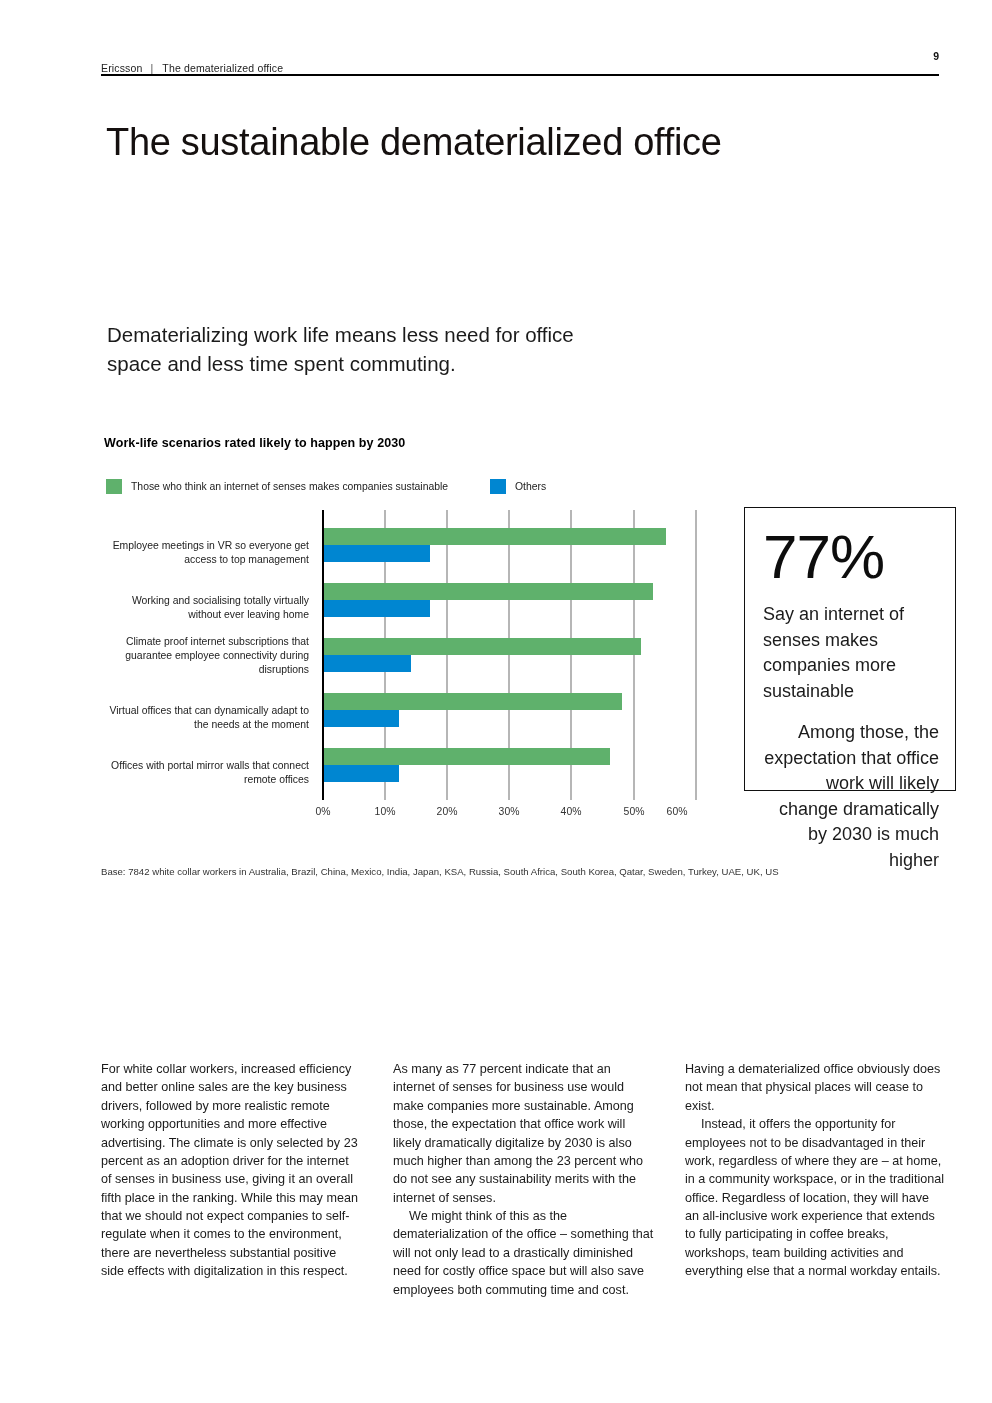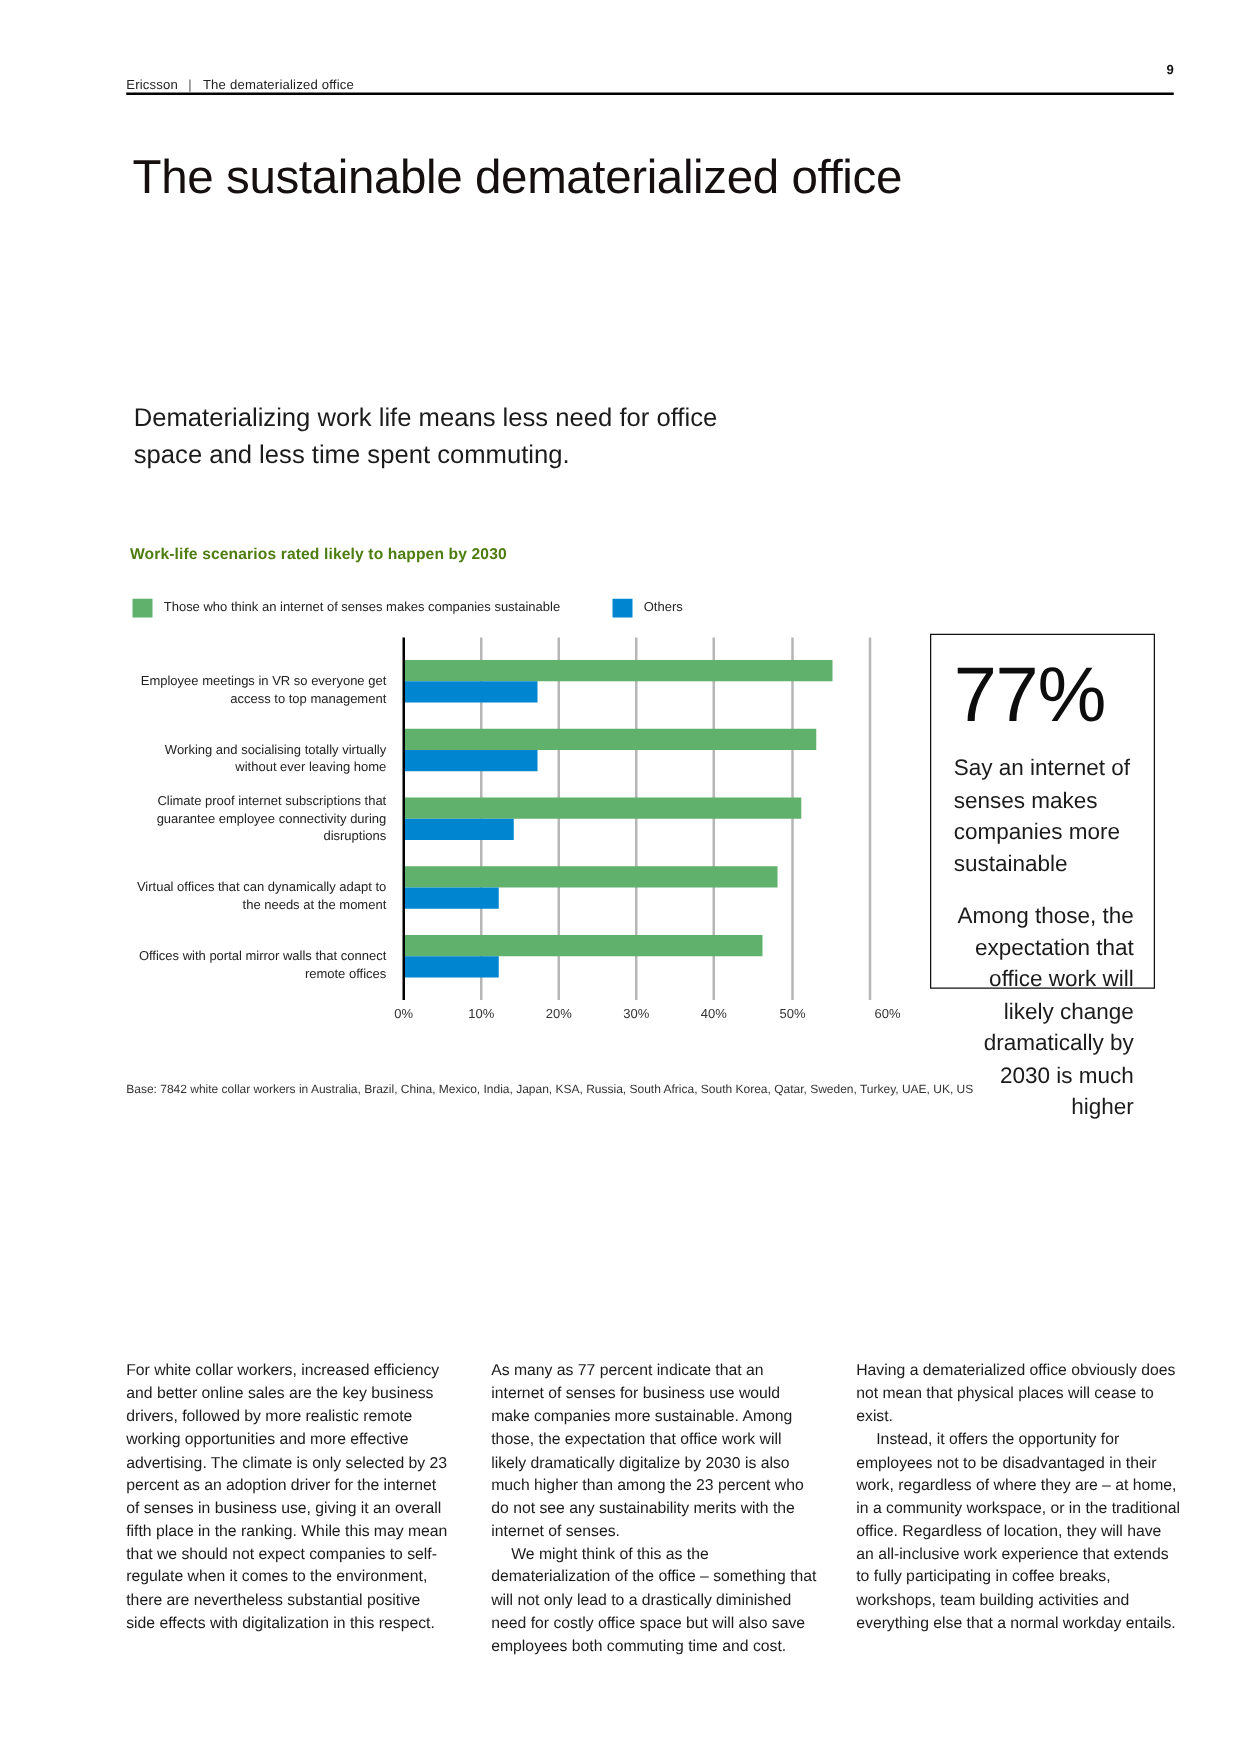"Work-life scenarios rated likely to" #chart-title { color: #4d7c0f -> #000000 }
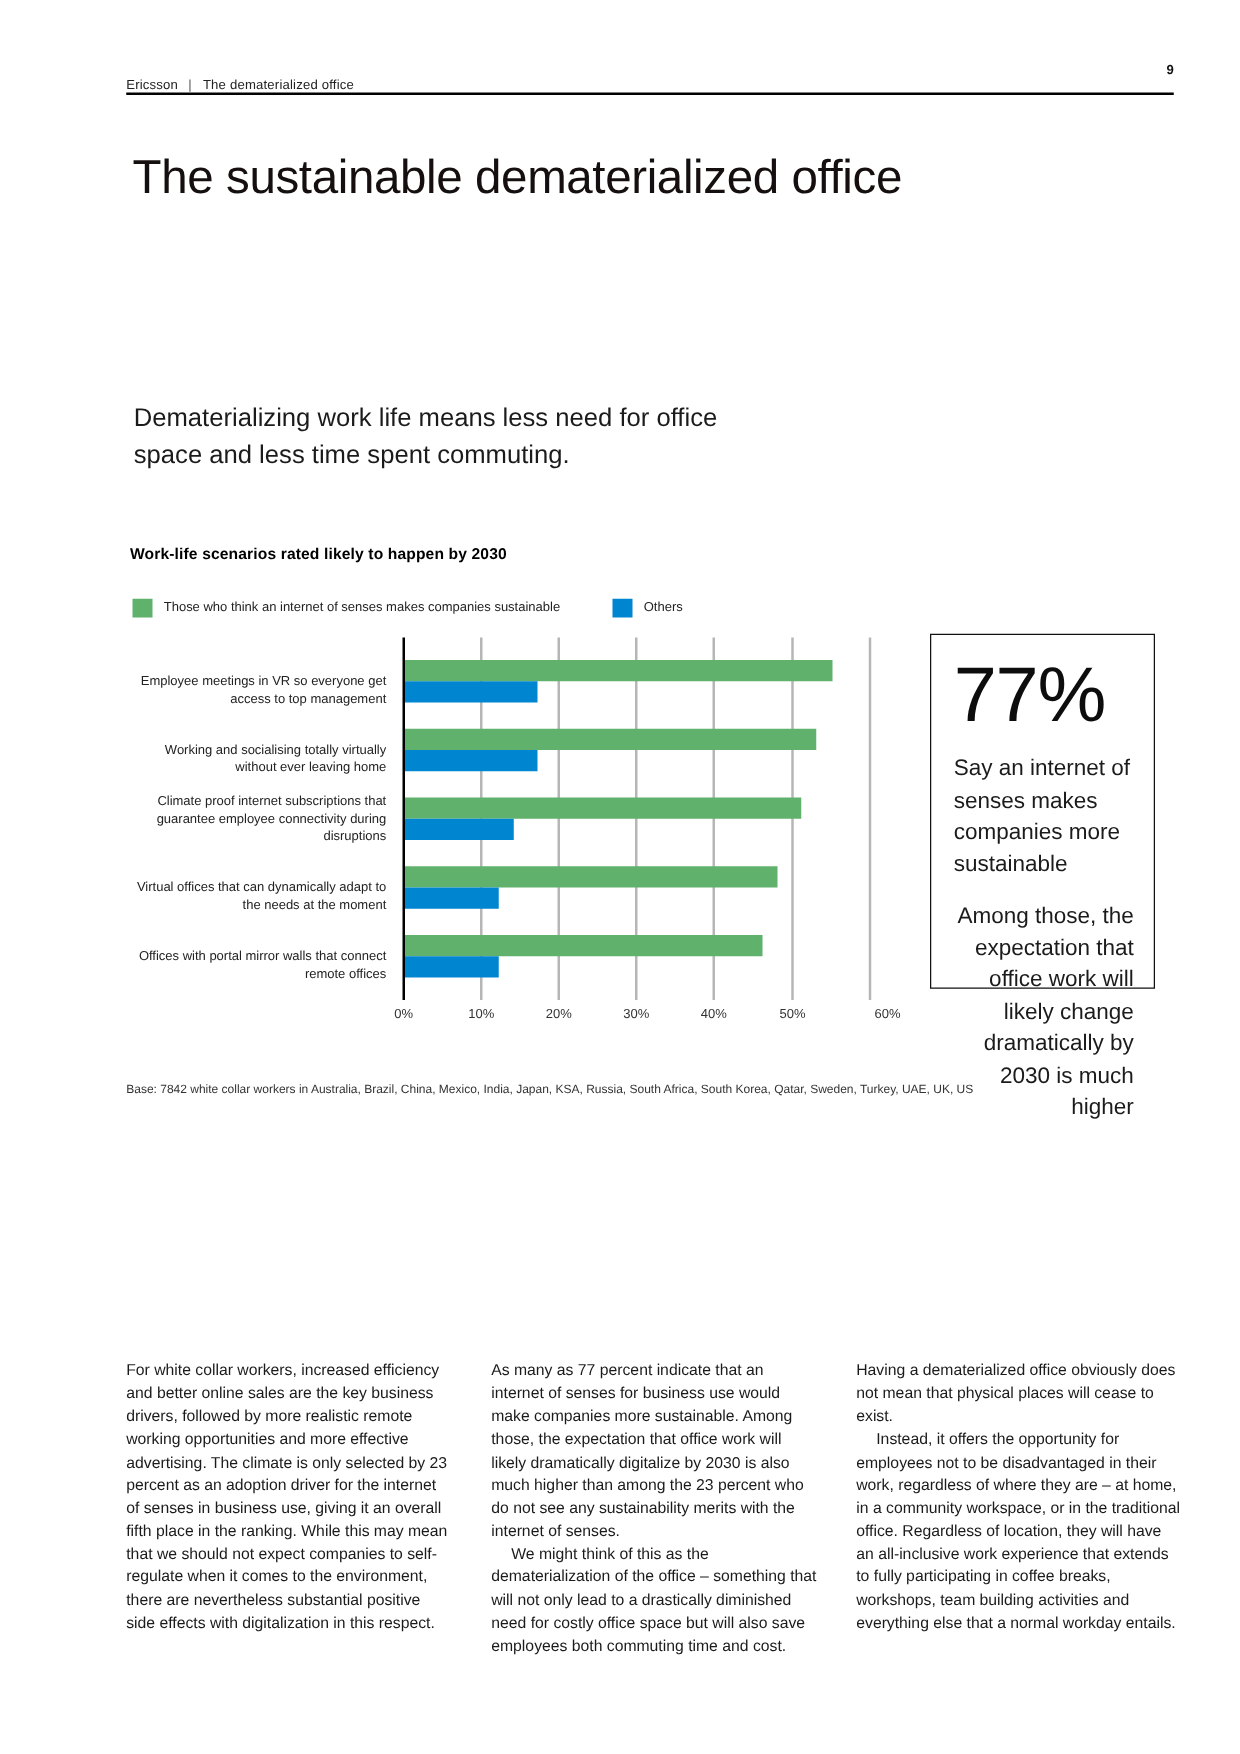"77%" #callout { width: 180px -> 212px }
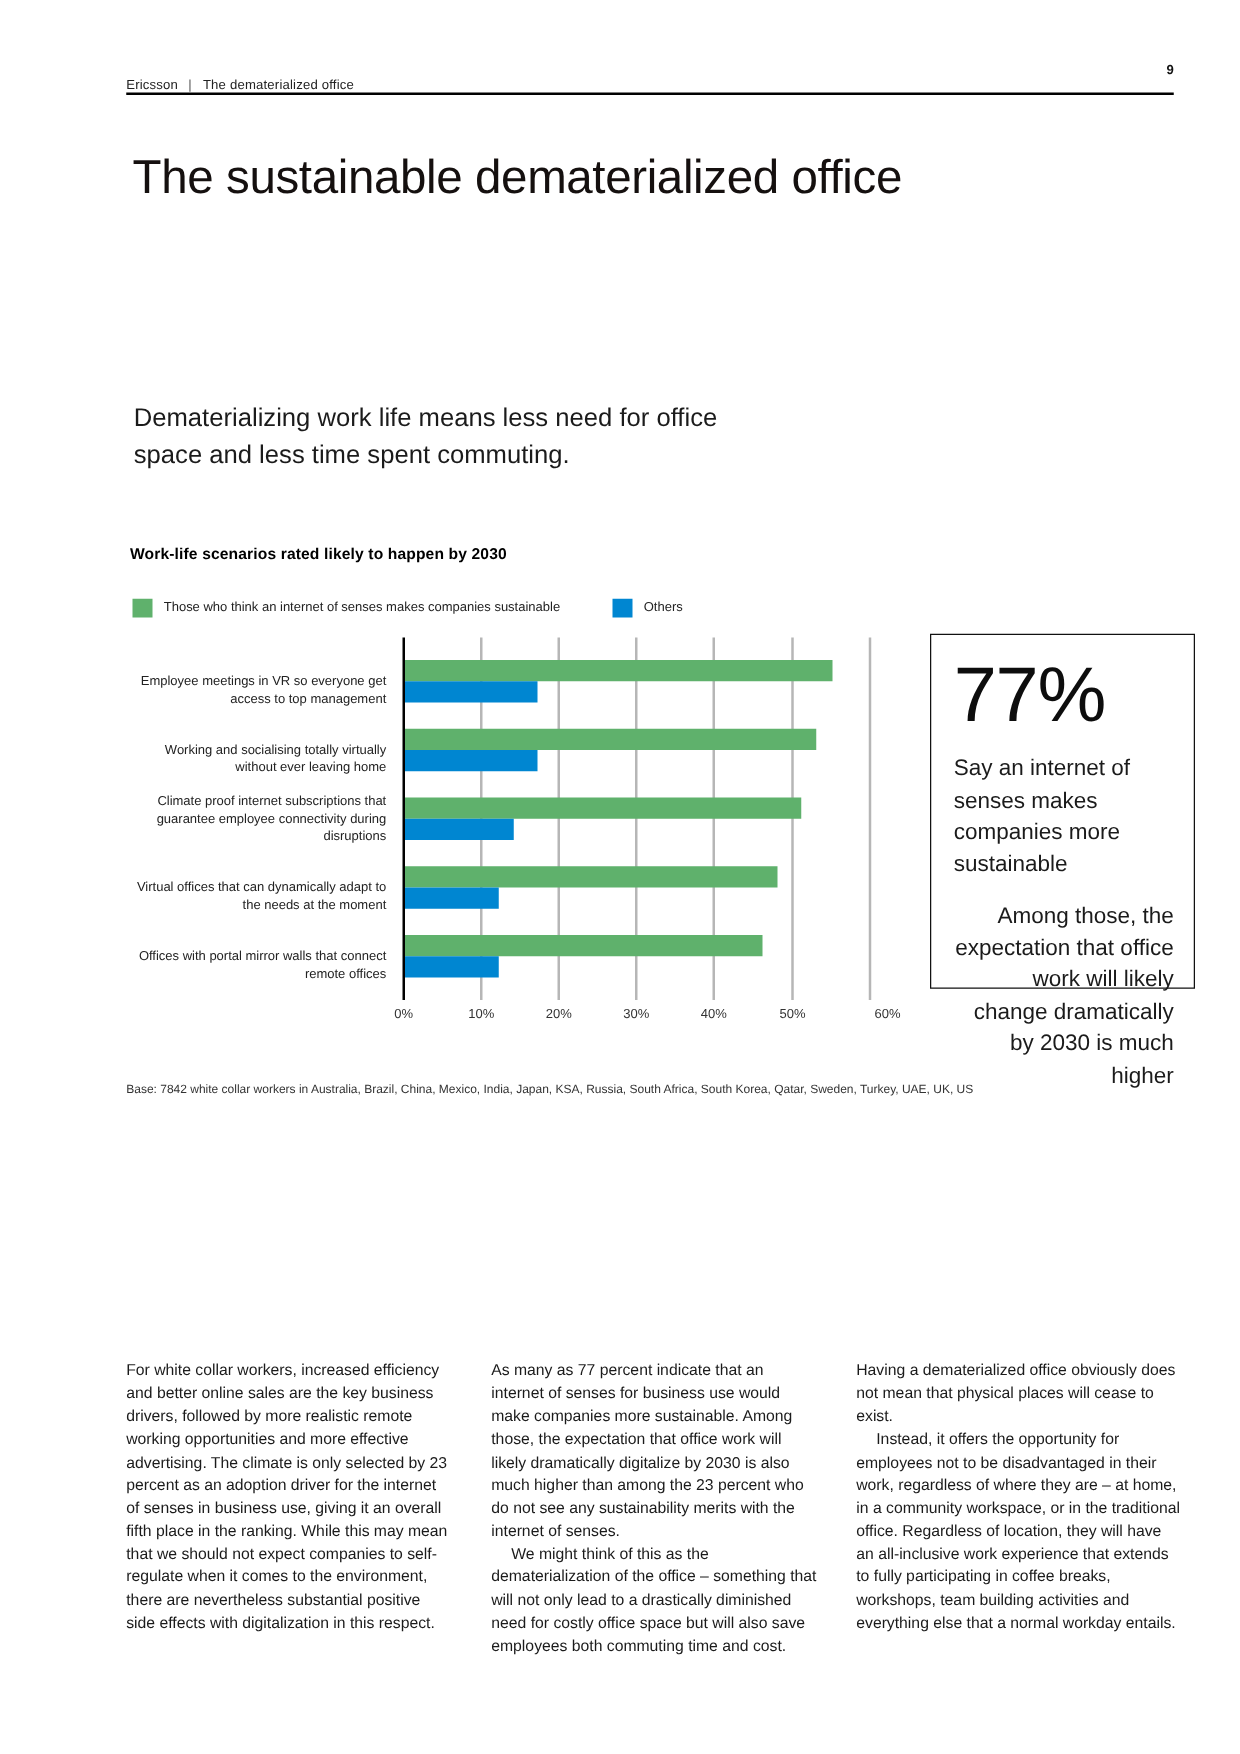"60%" div.tick-label { left: 388px -> 355px }
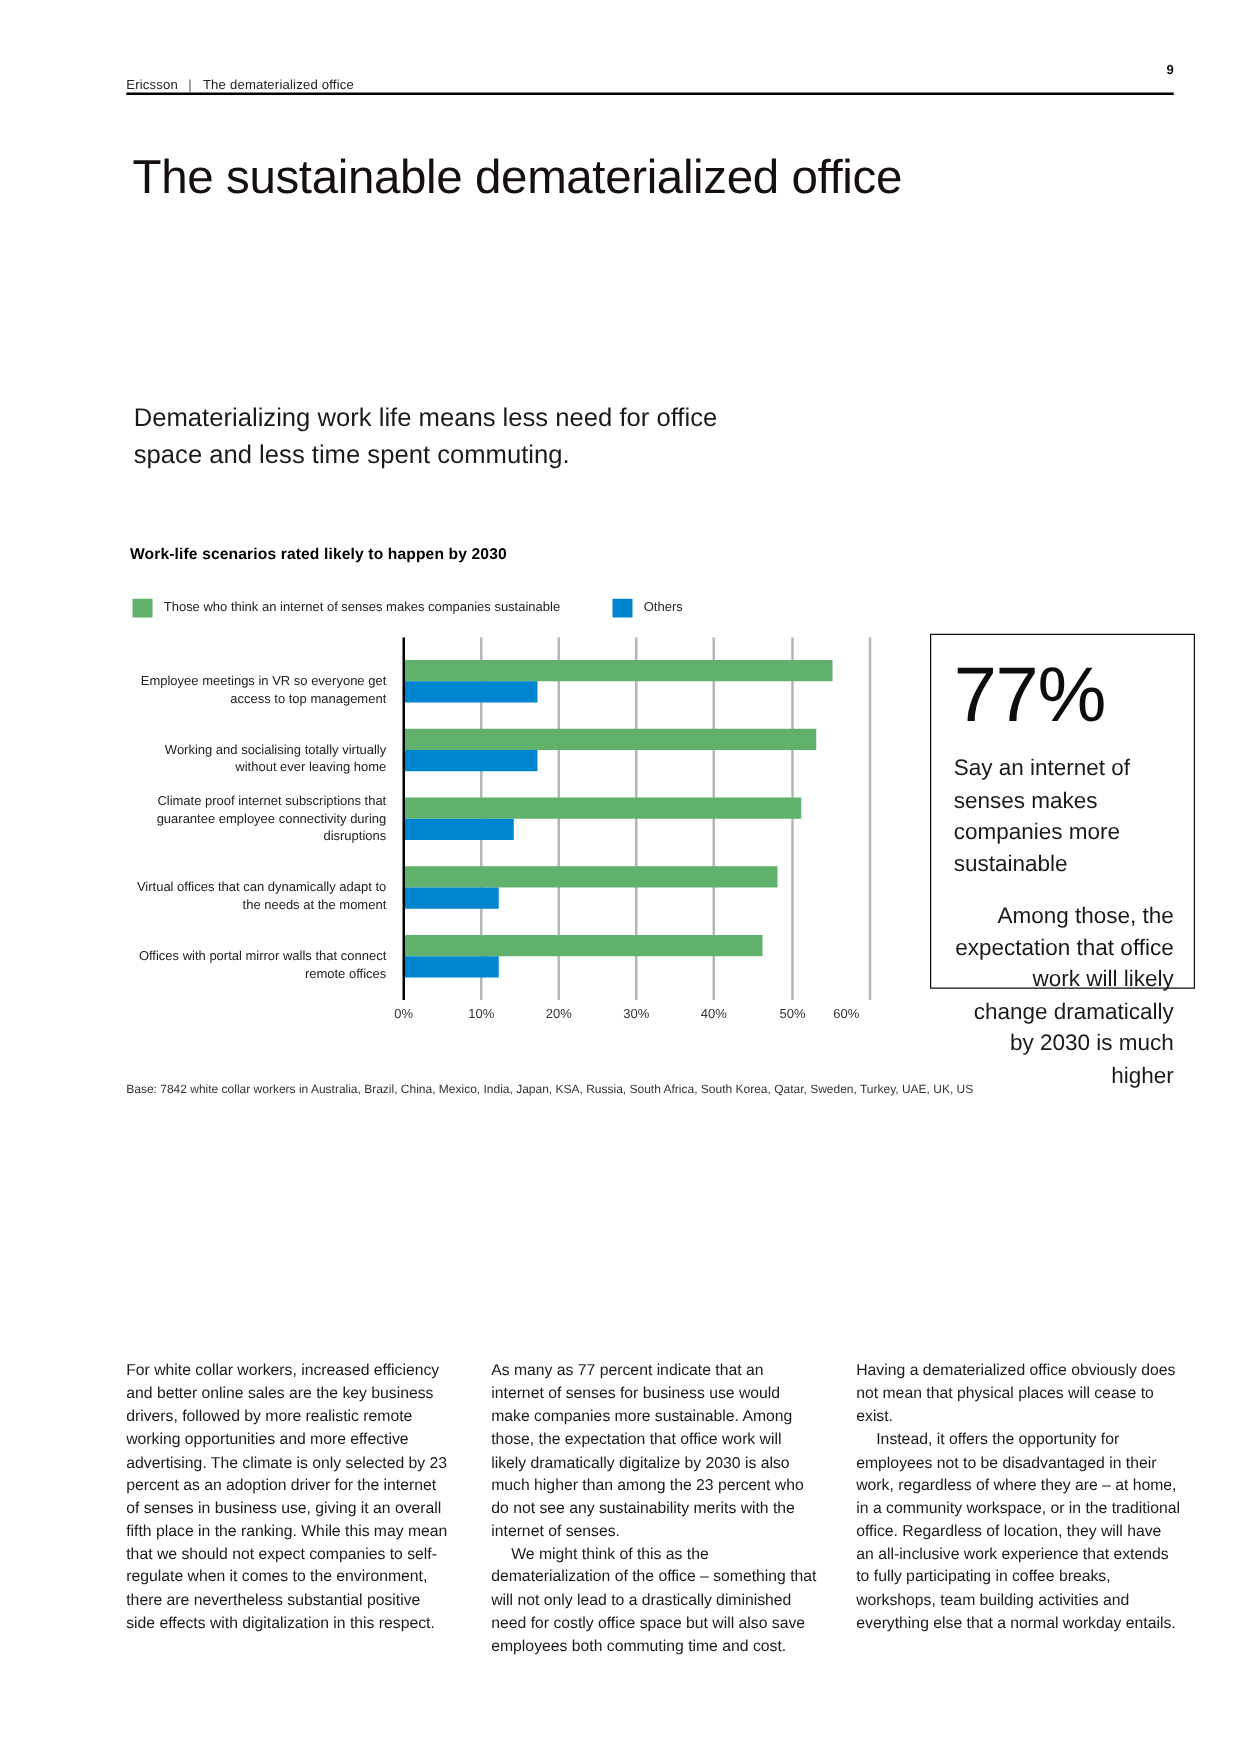"For white collar workers, increased" #body-columns { margin-top: 27px -> none }
